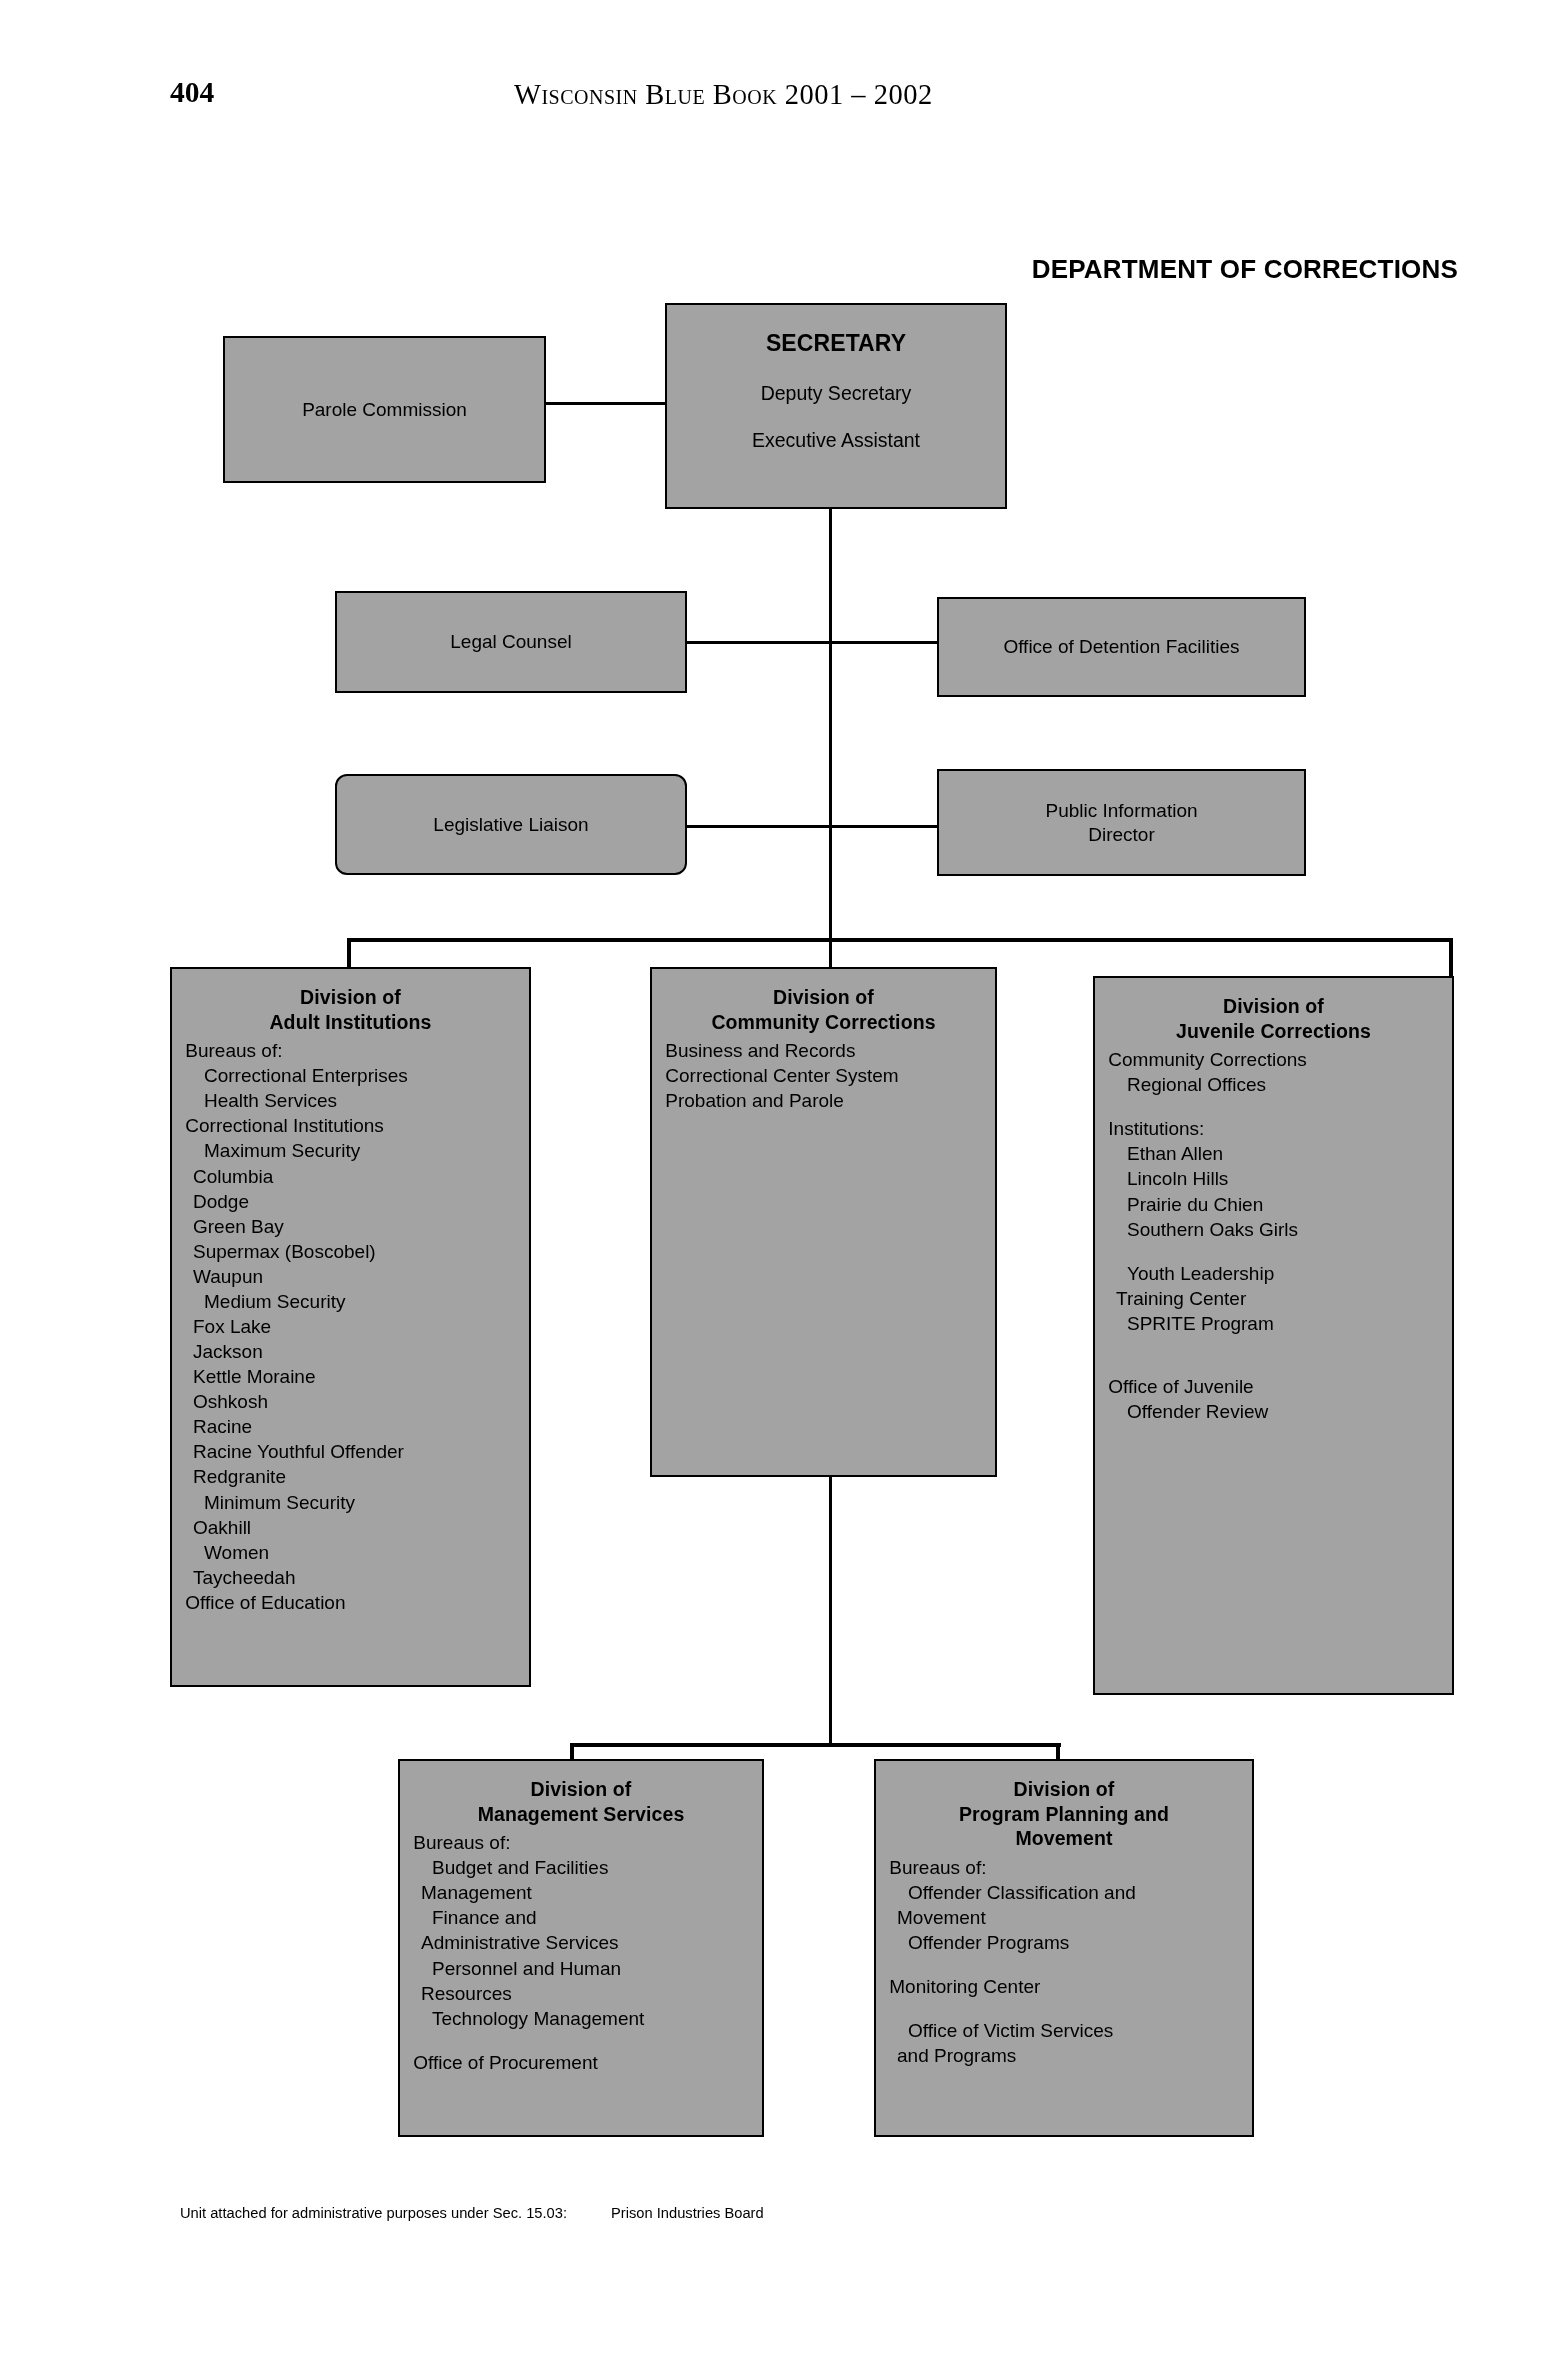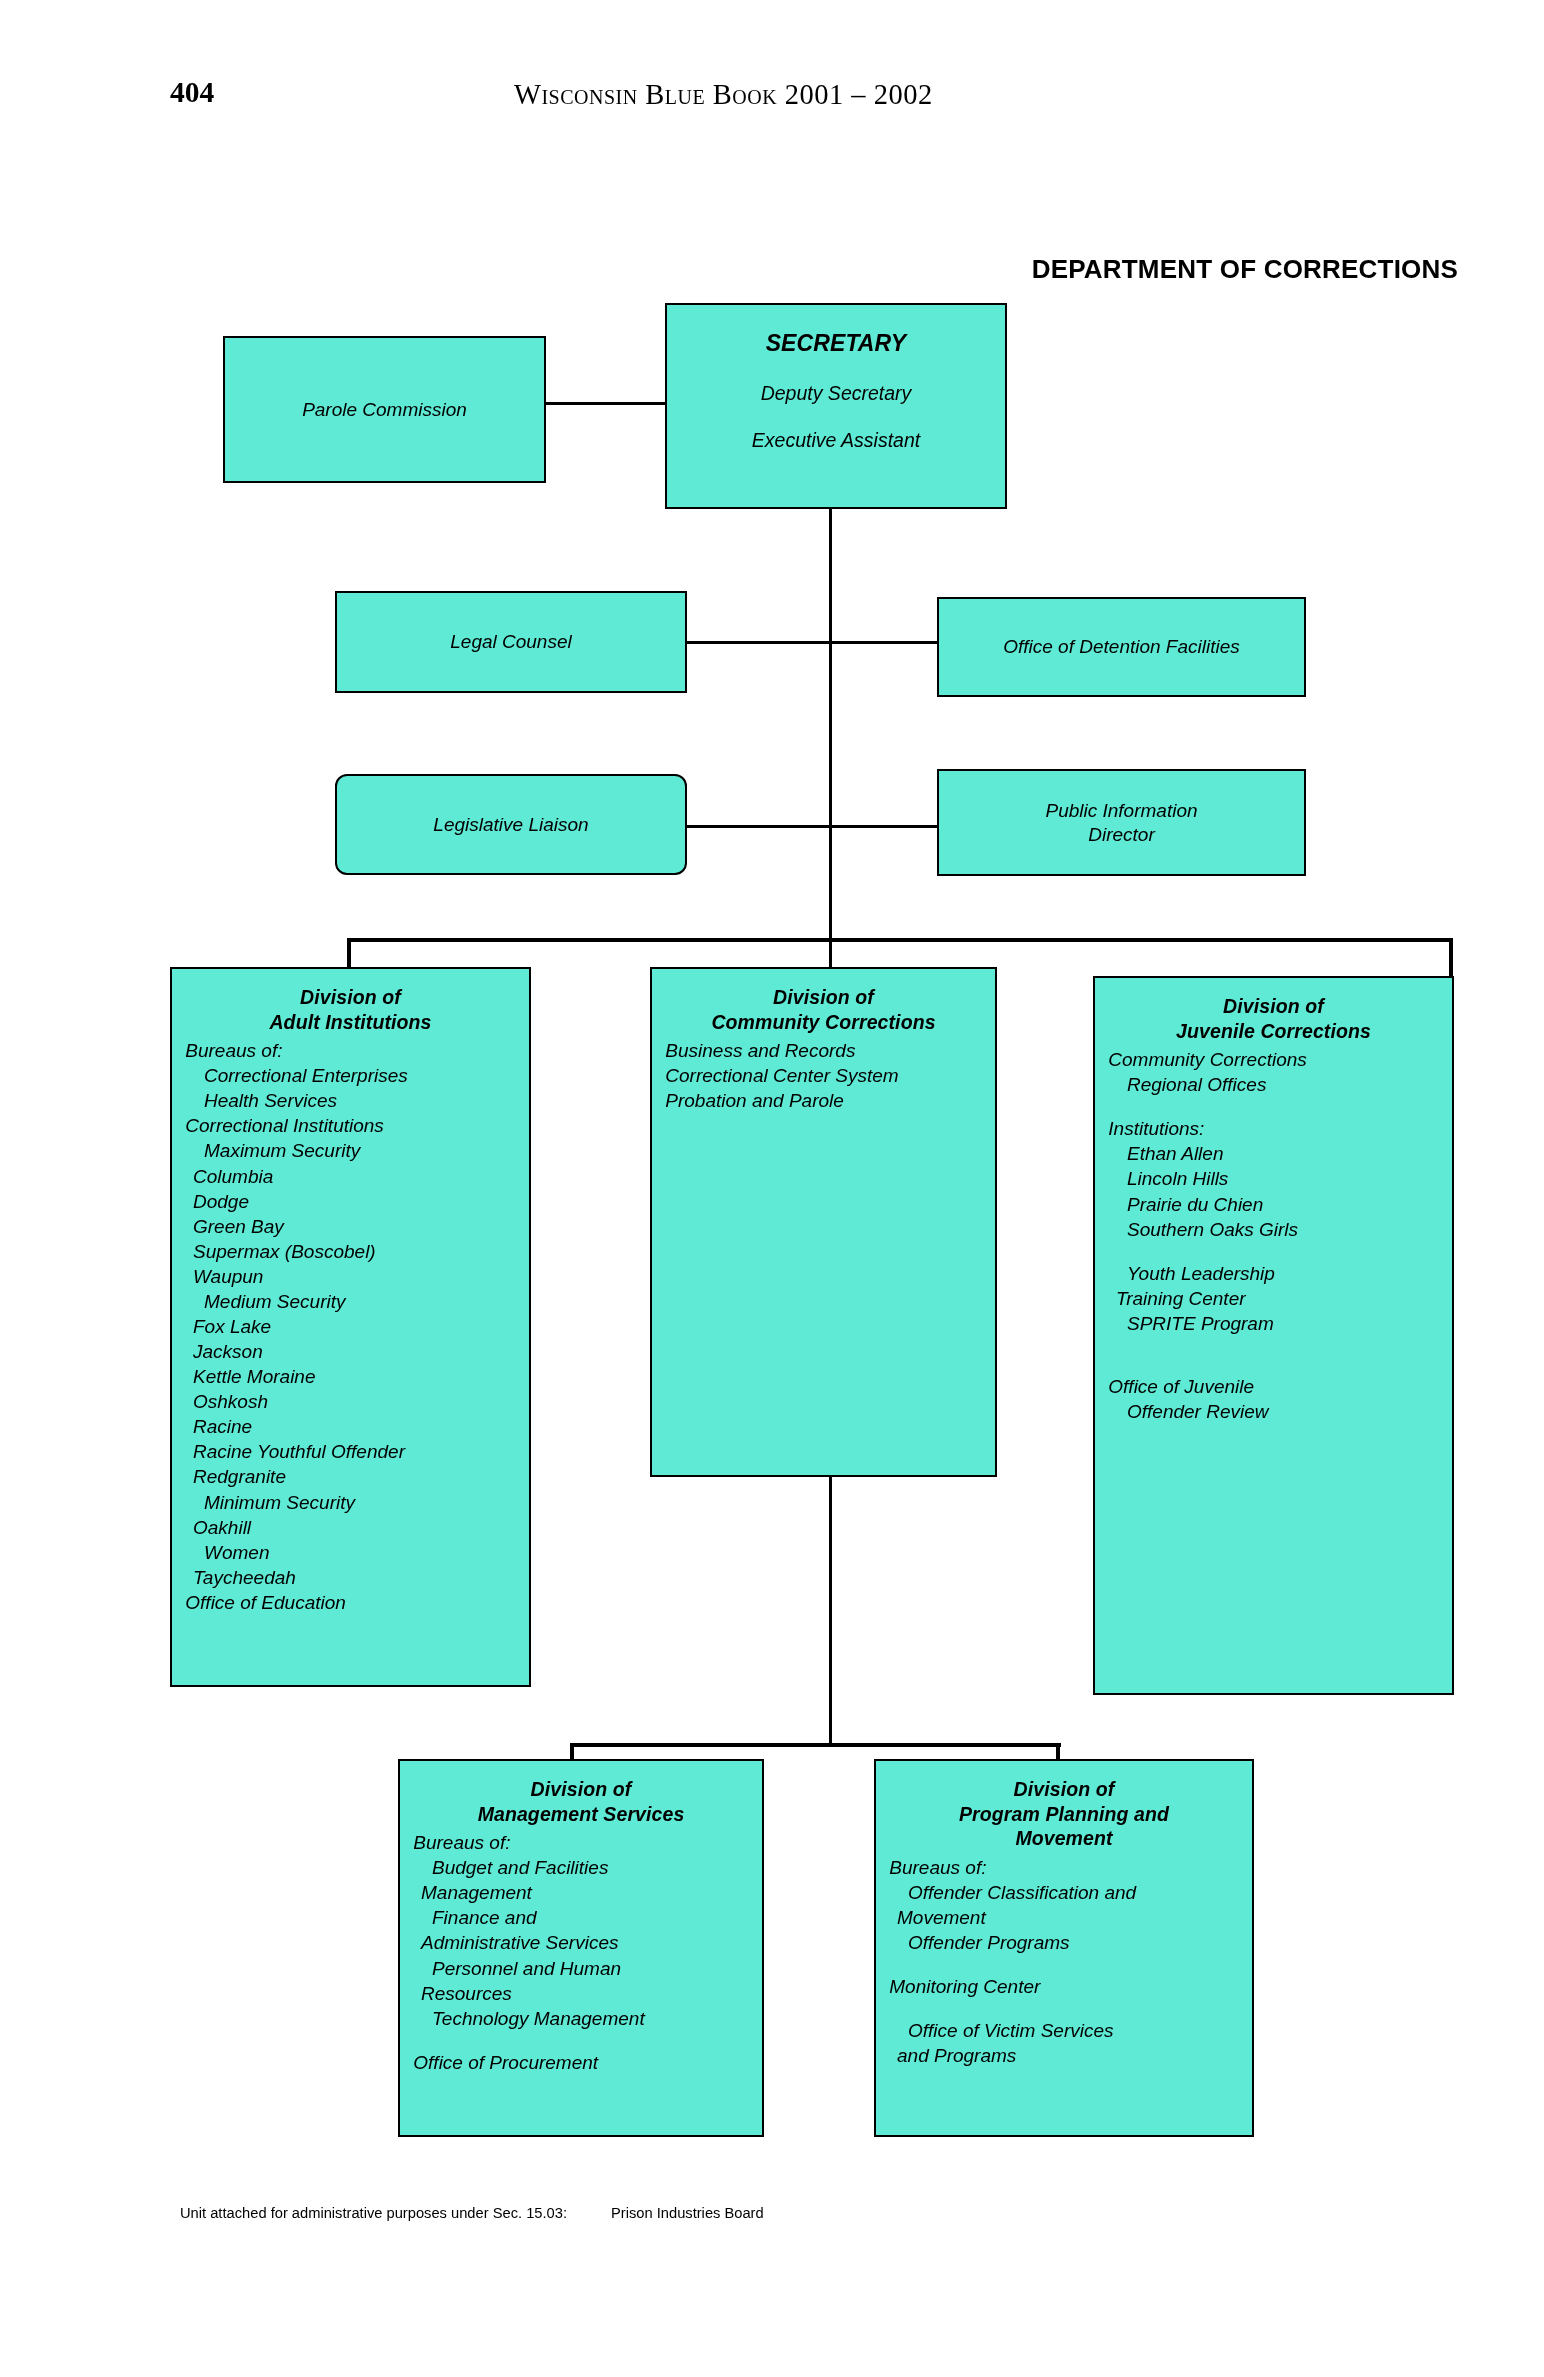"SECRETARY" .node { background: #5eead4 -> #a3a3a3; font-style: italic -> none }
